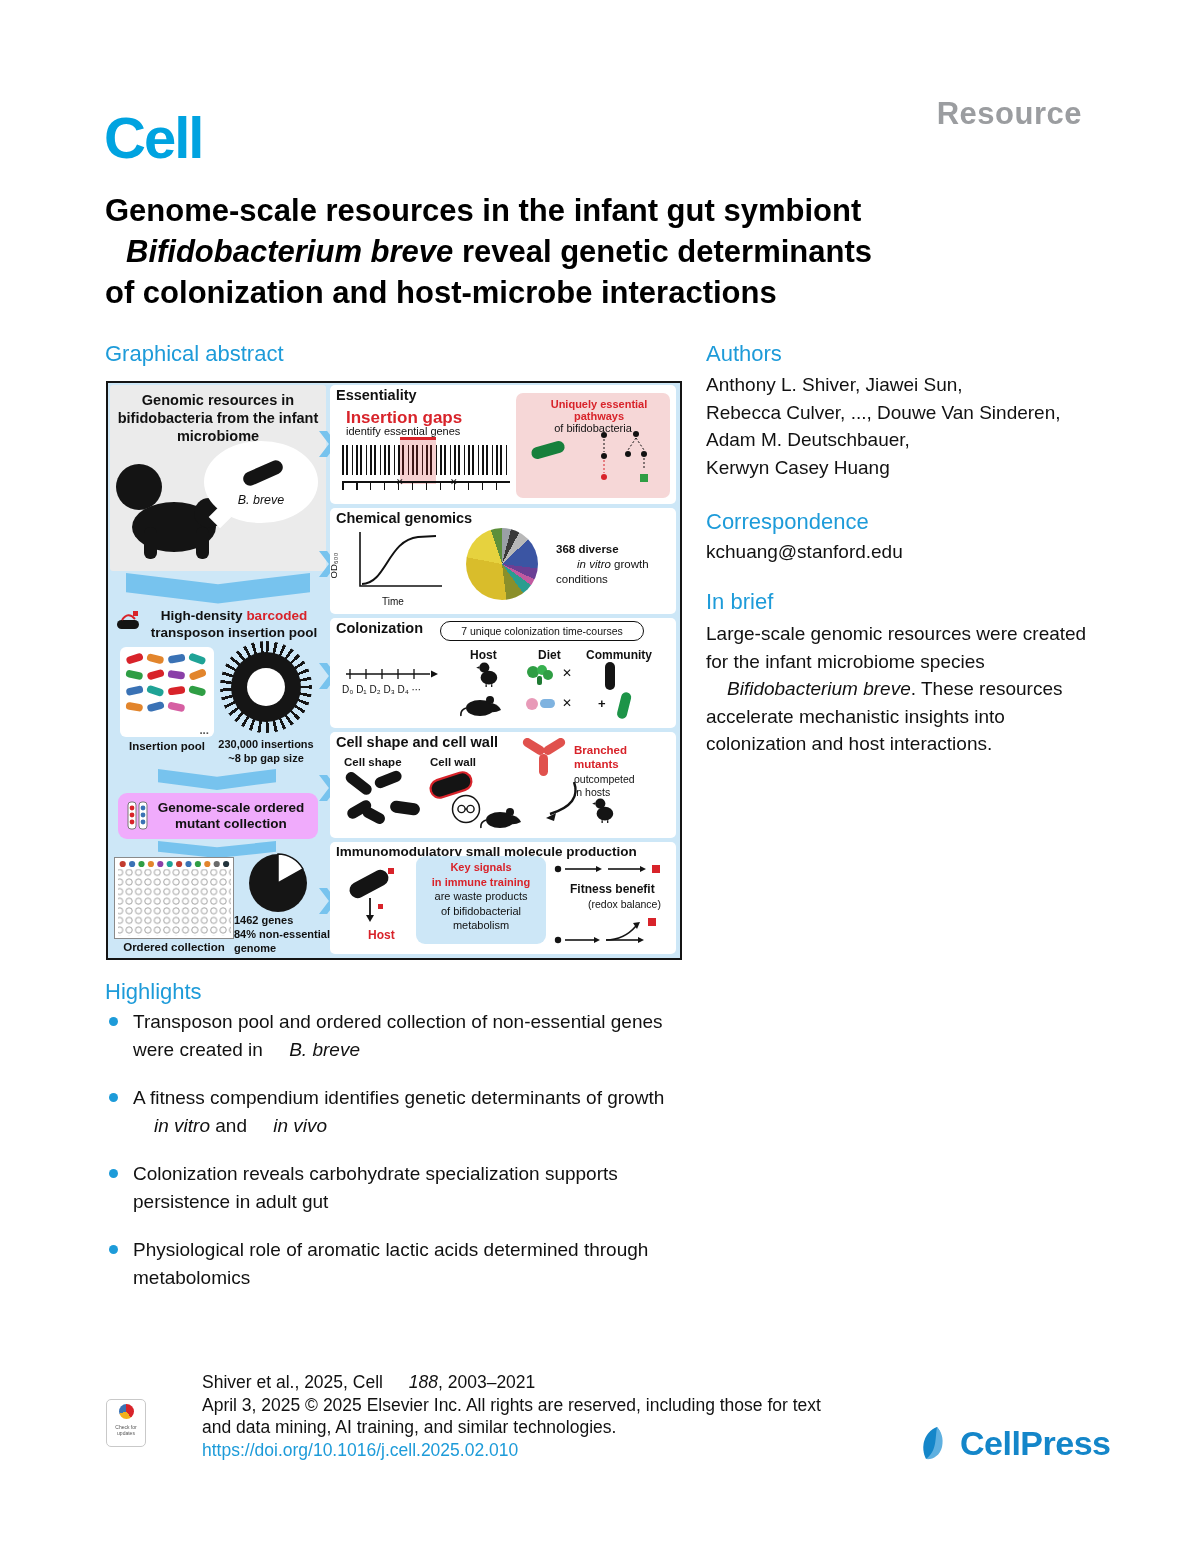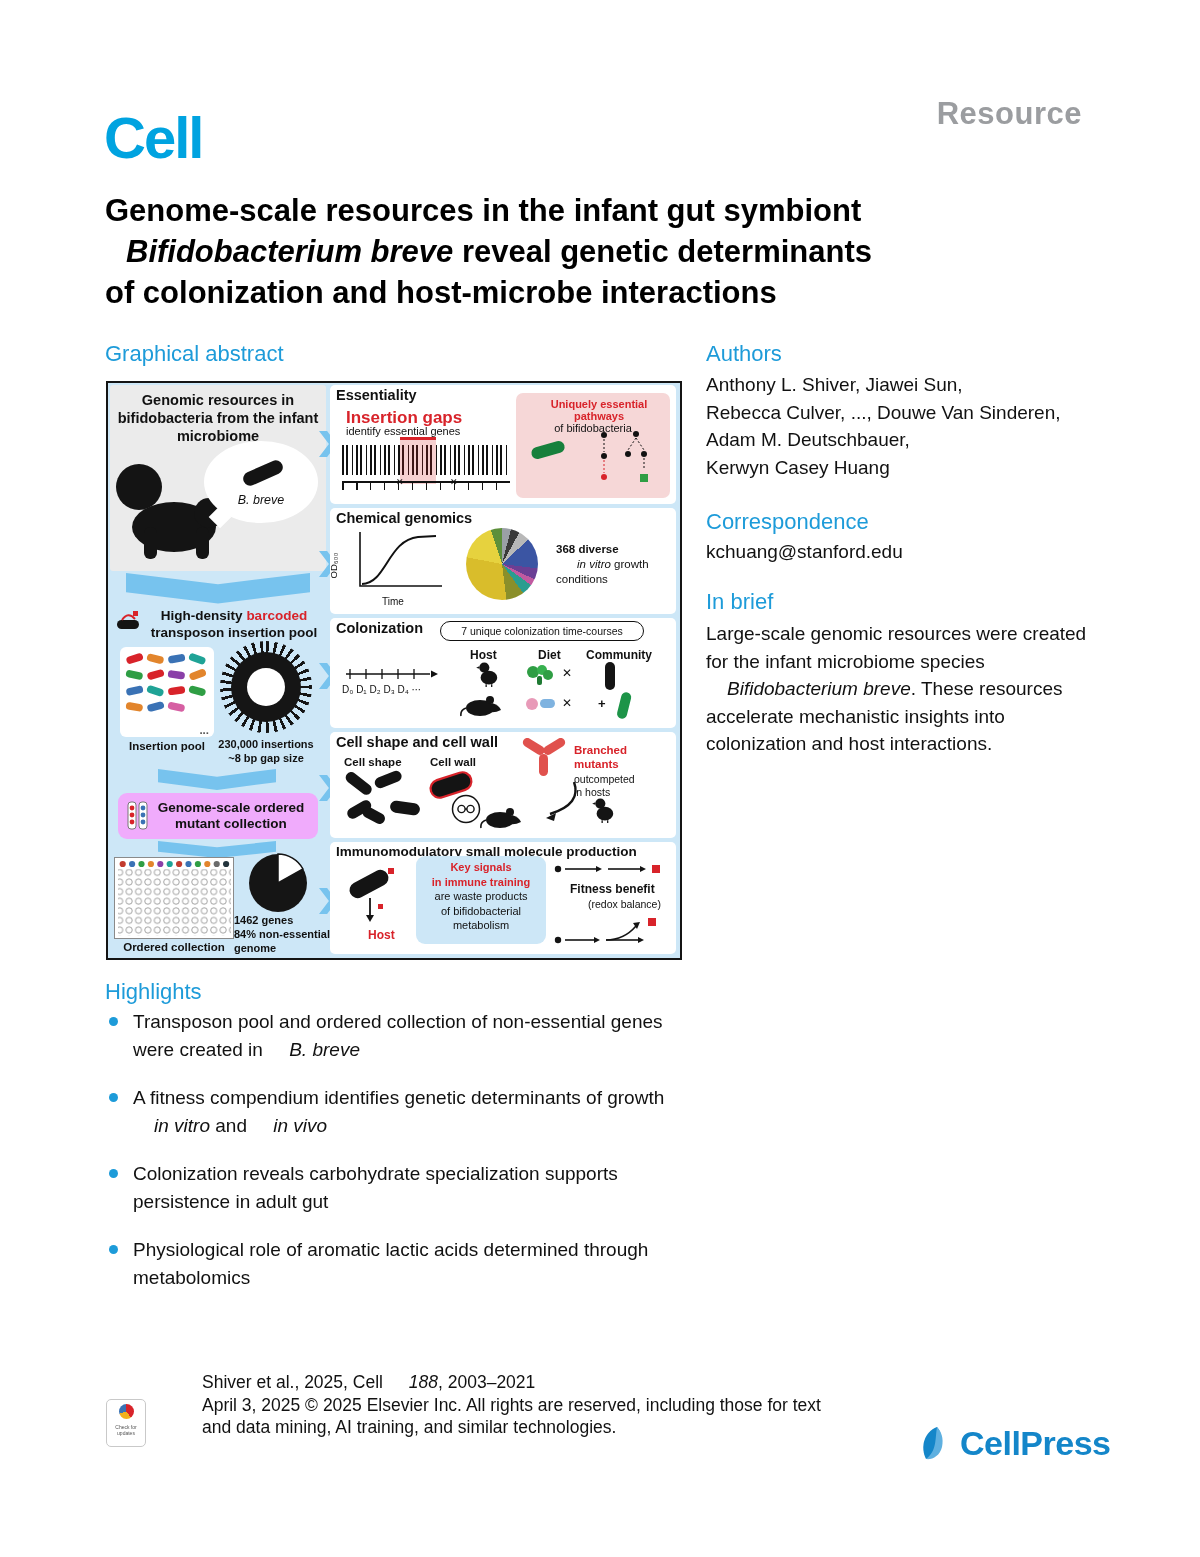"https://doi.org/10.1016/j.cell.2025.02.0" div.doi { html: none -> <div>https://doi.org/10.1016/j.cell.2025.02.010</div> }
